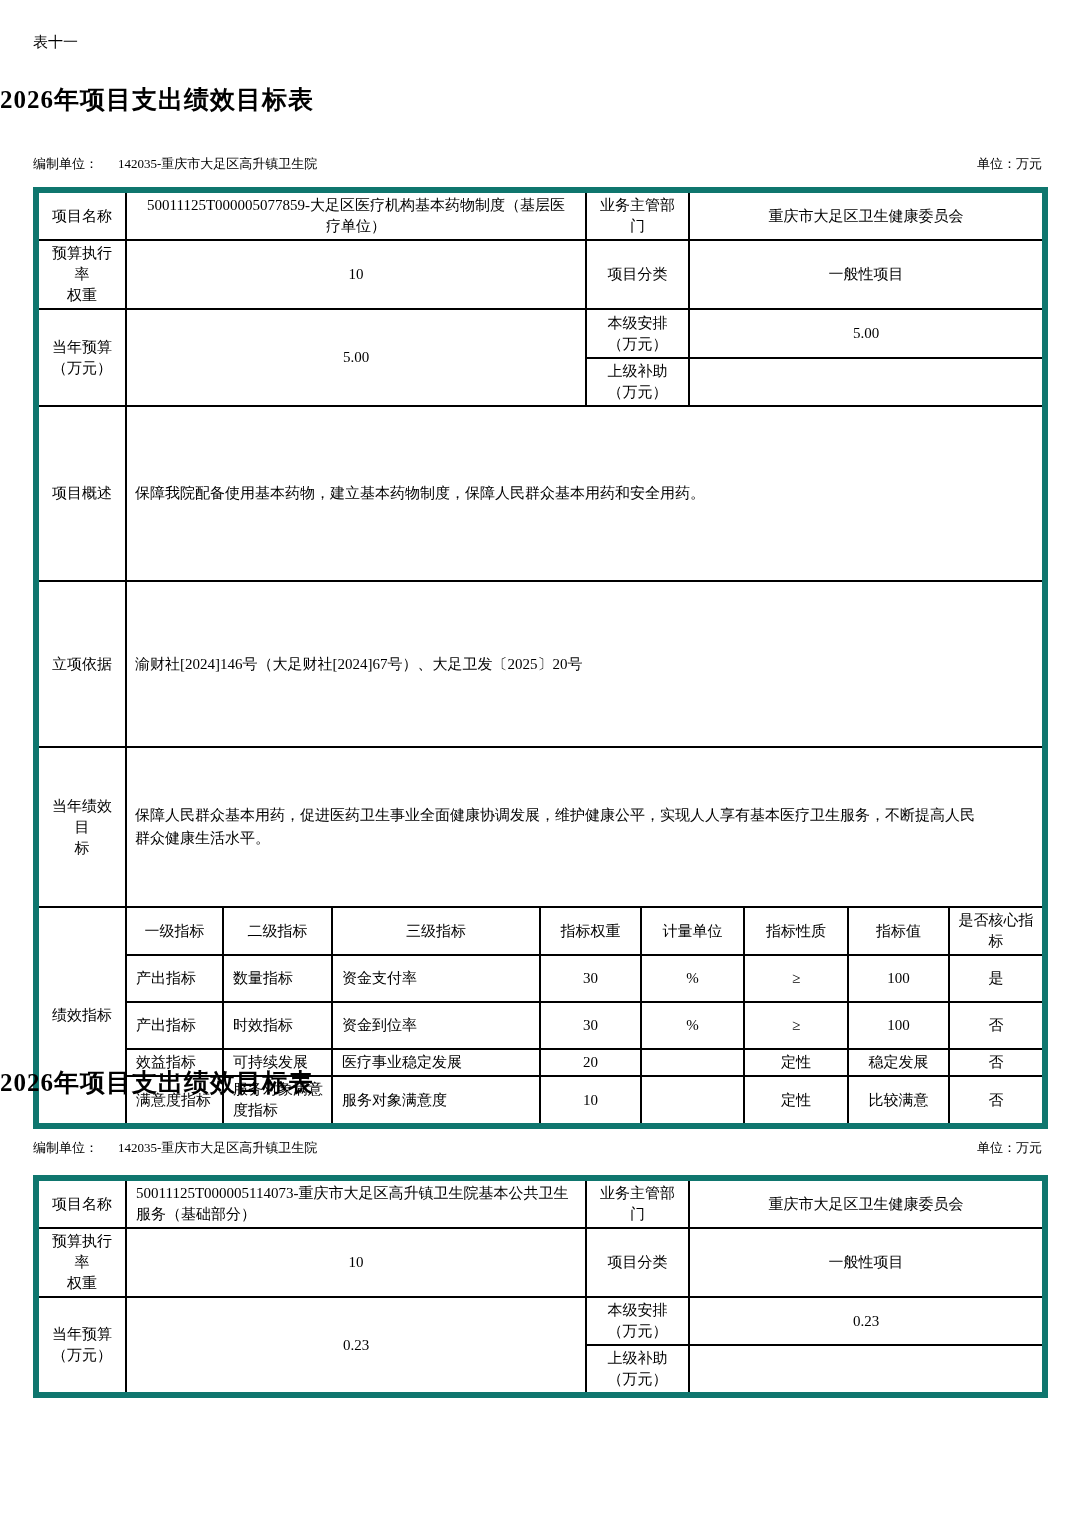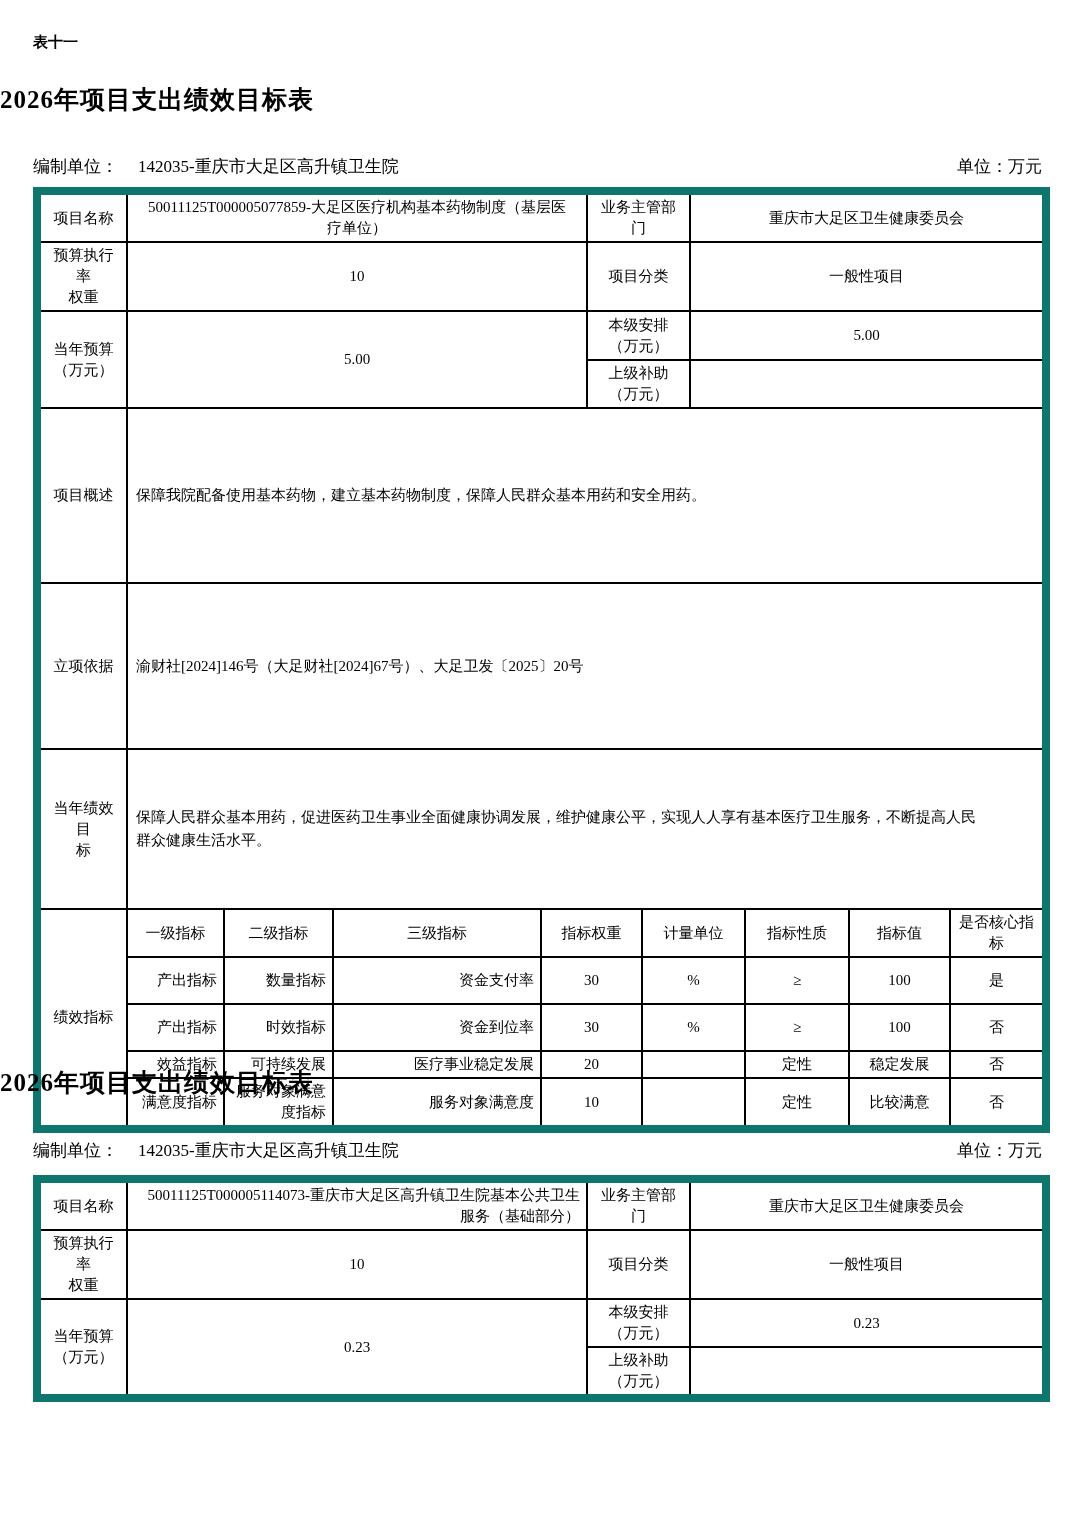"表十一" .sheet-label { font-weight: bold -> none }
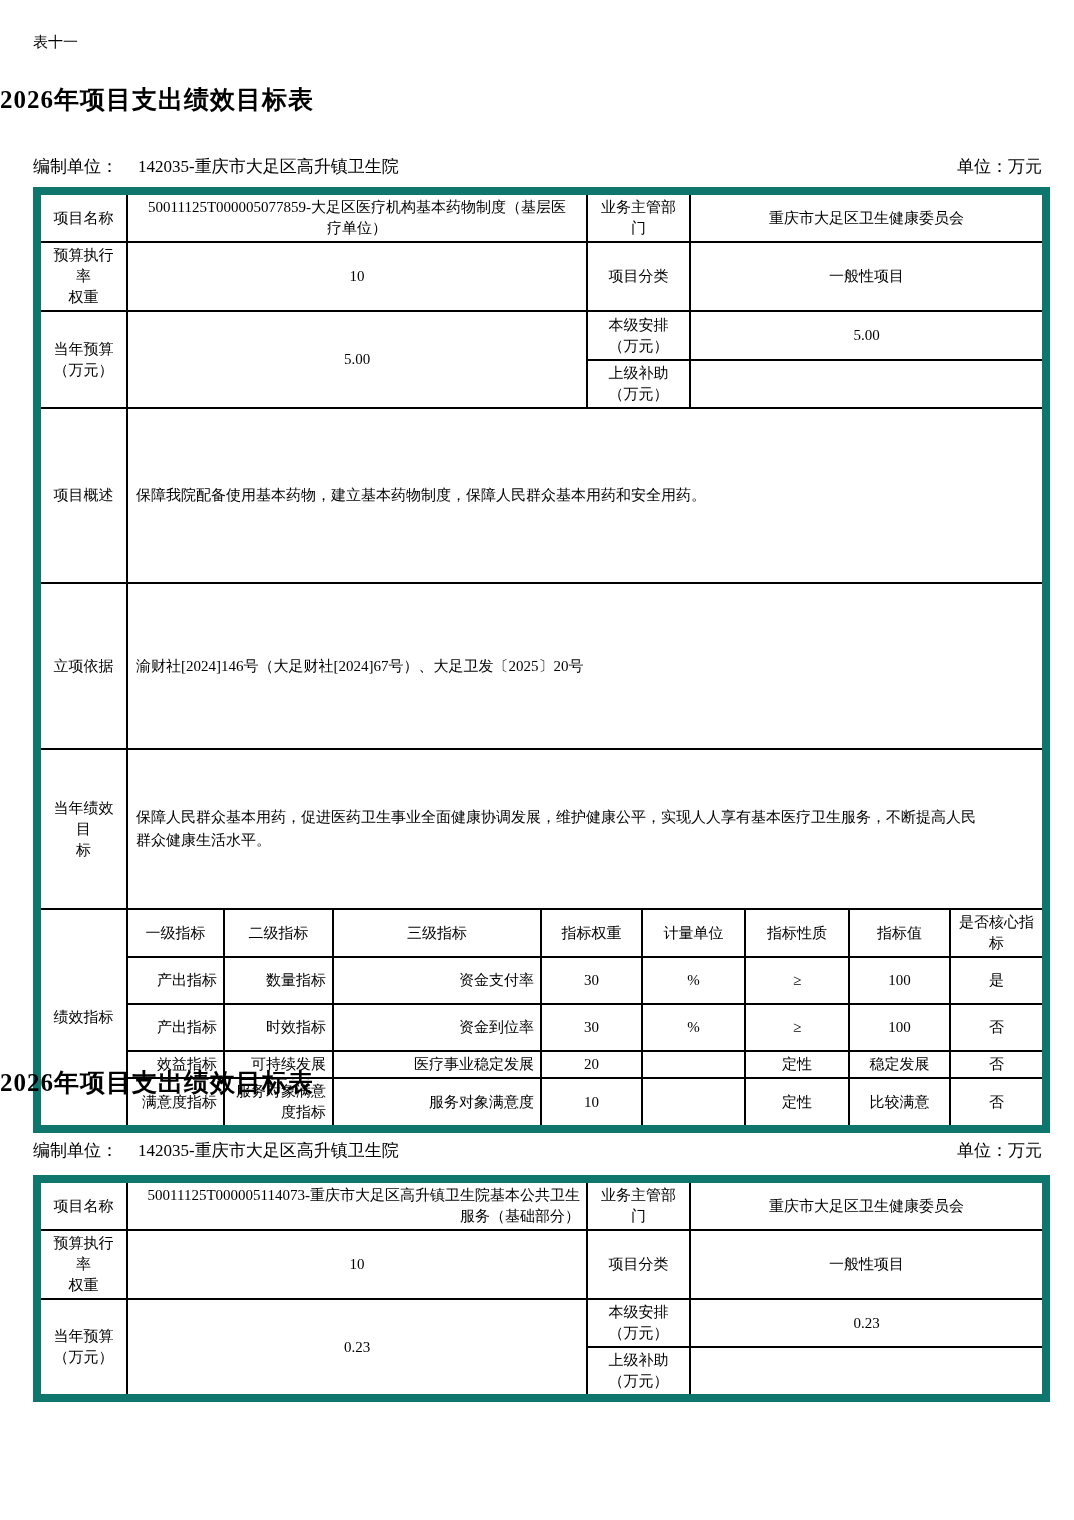"编制单位： 142035-重庆市大足区高升镇卫生院" .meta-row { font-size: 17px -> 13px }
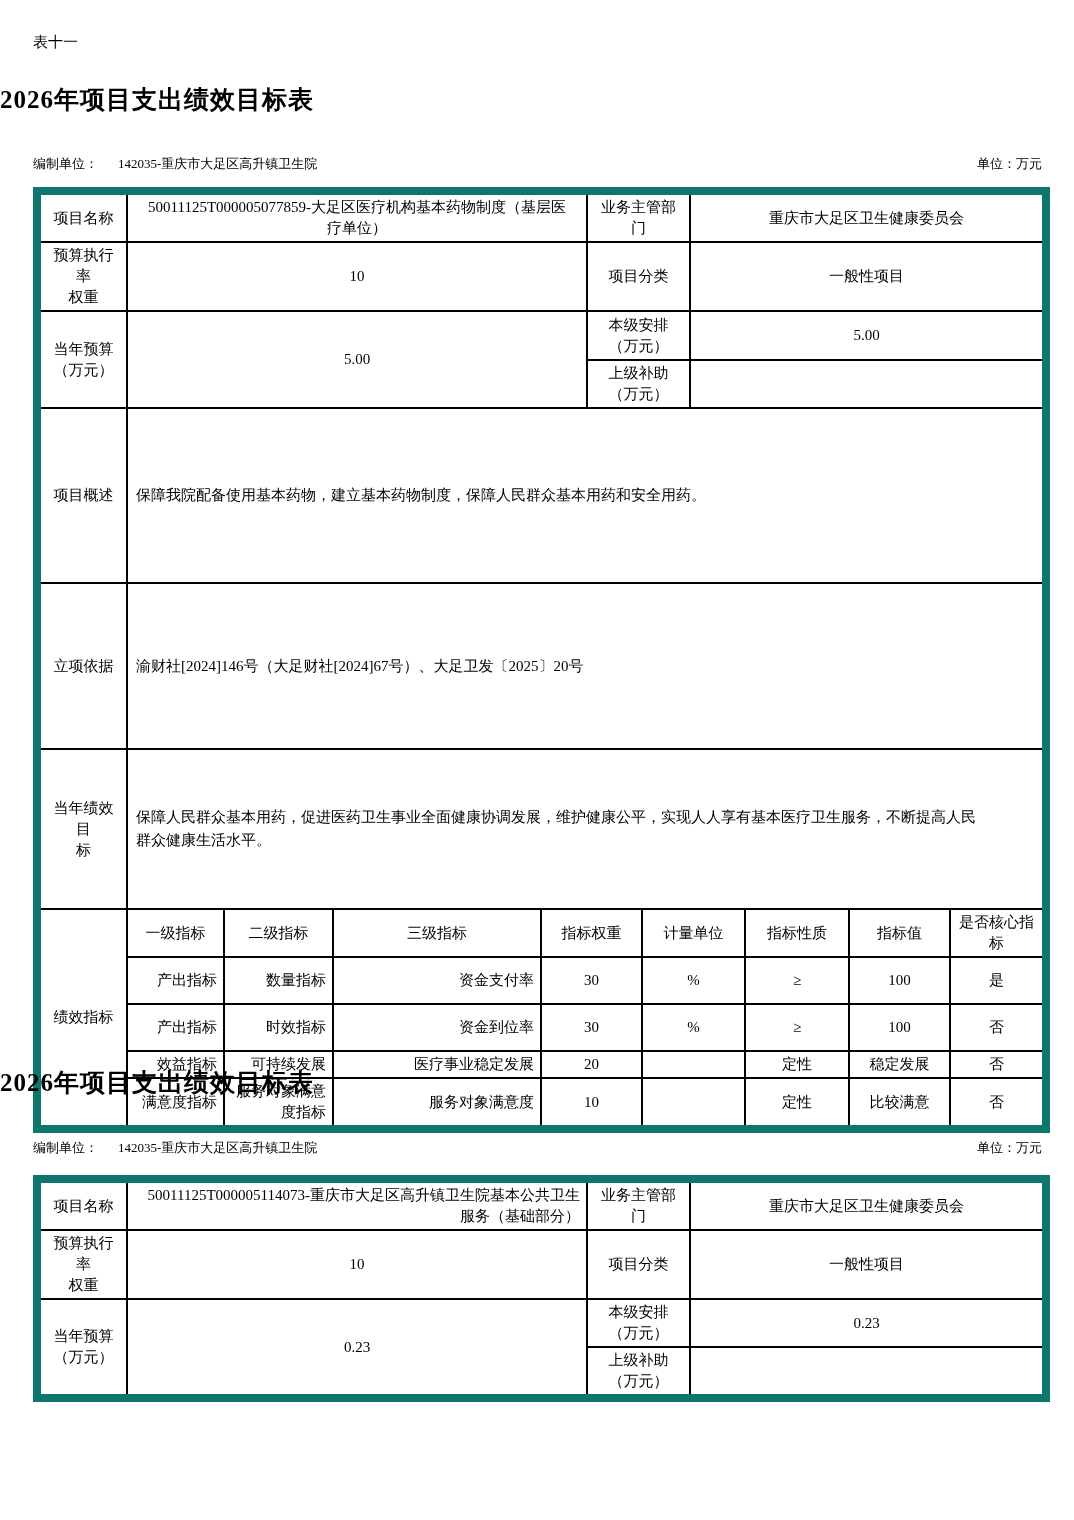"项目名称" table.grid { border: 8px solid #0f766e -> 6px solid #0f766e }
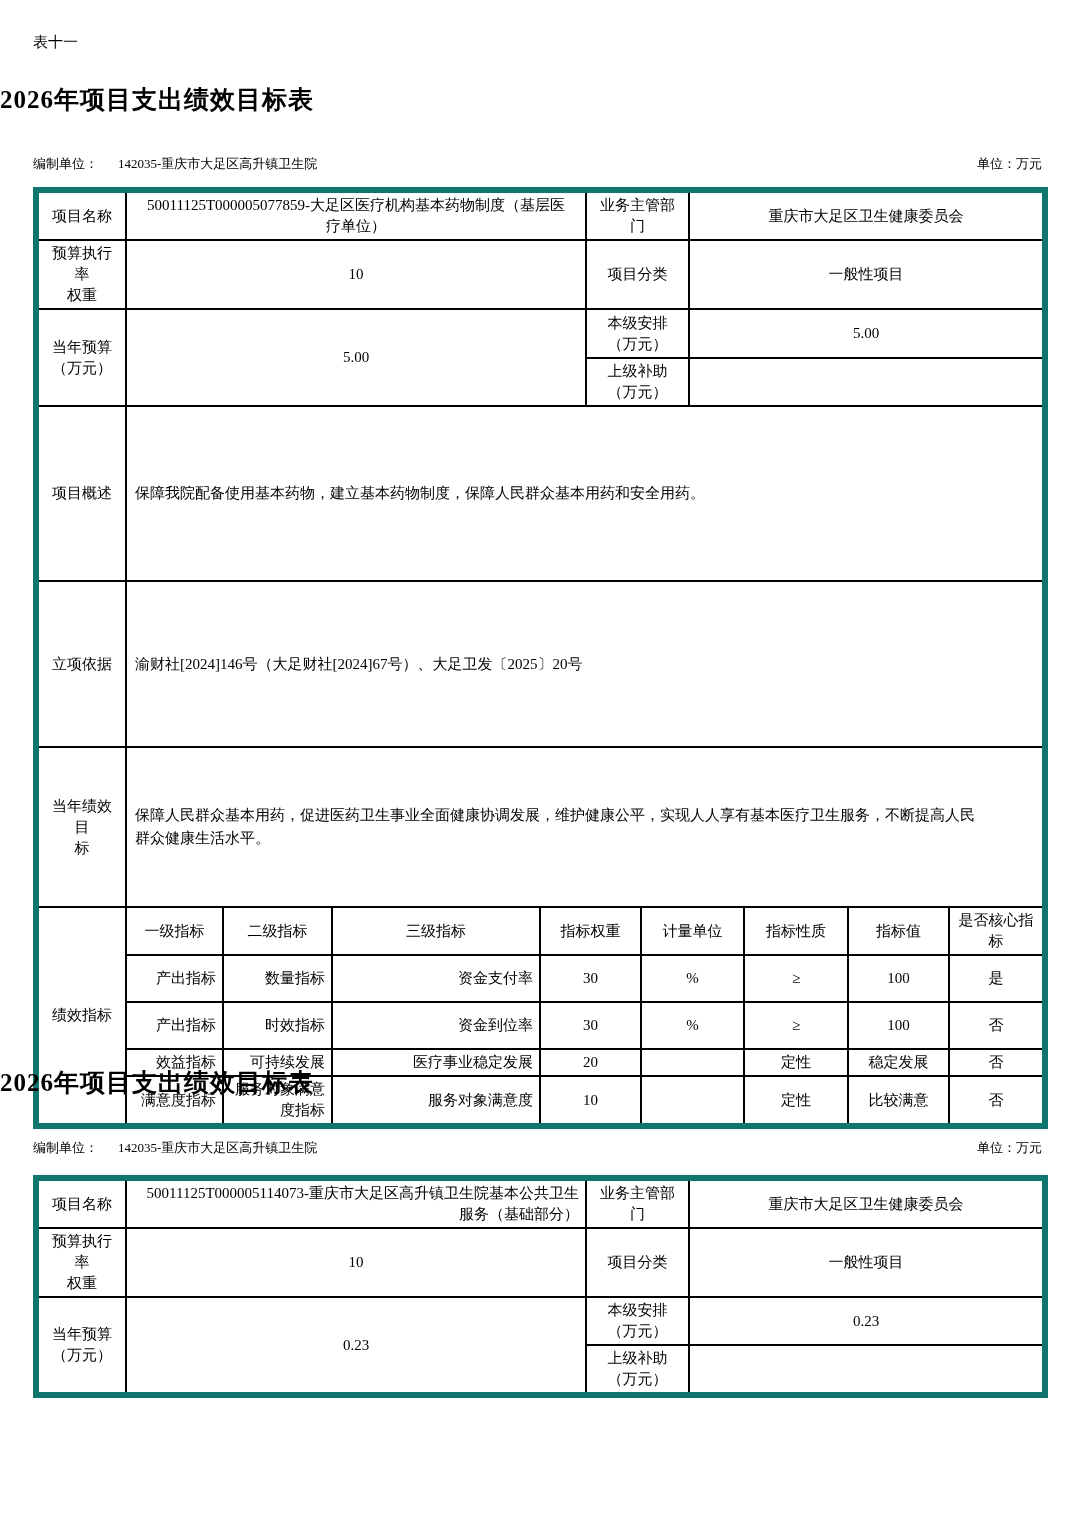"产出指标" .grid td.left { text-align: right -> left }
